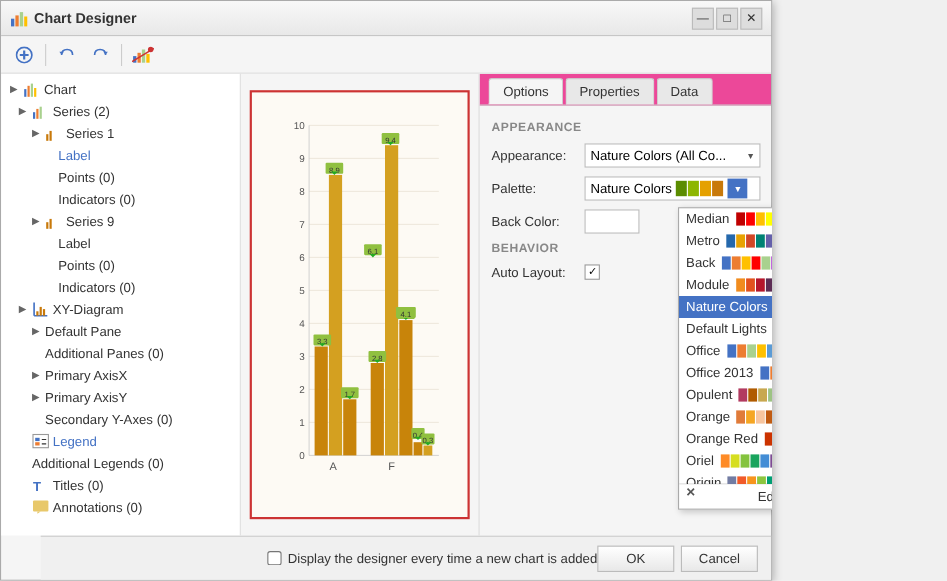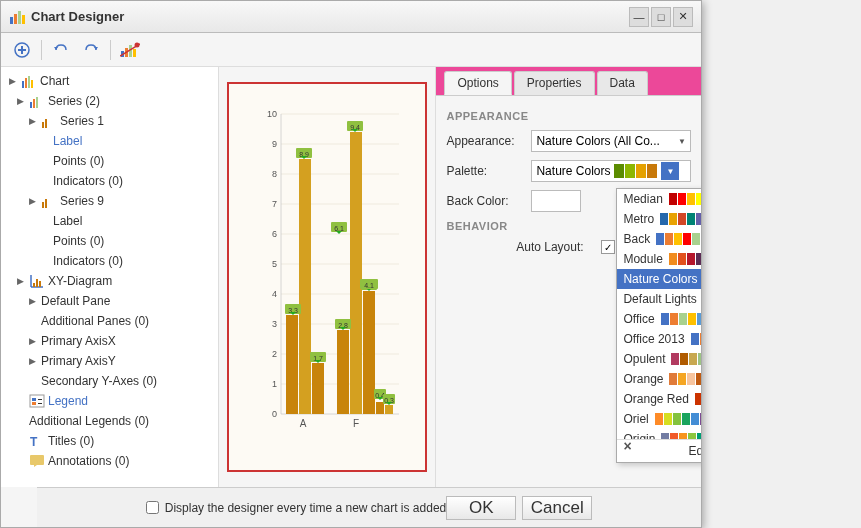"Auto Layout:" .auto-layout-row { justify-content: center -> none }
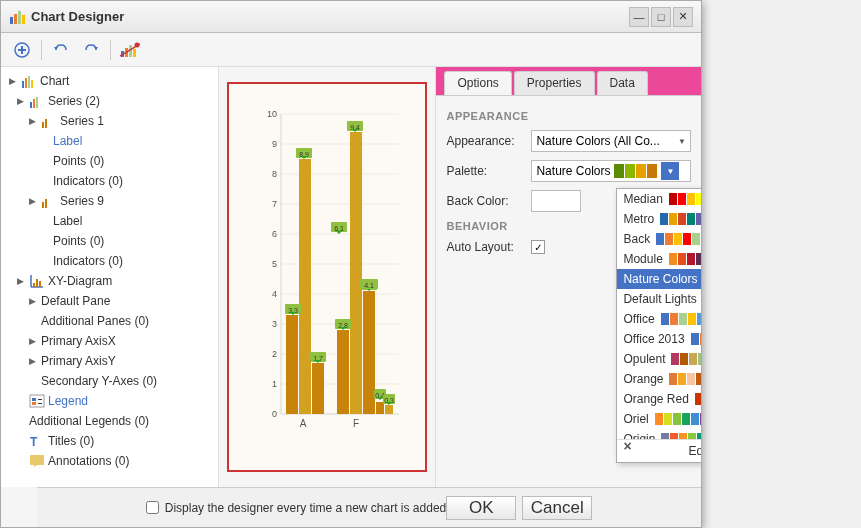"Display the designer every time" .bottom-bar { justify-content: center -> flex-end }
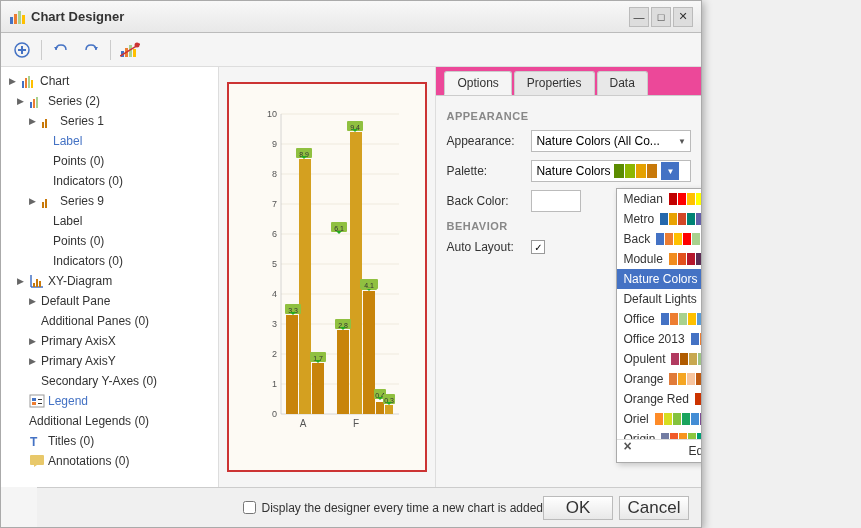"OK" .dialog-btn { font-size: 17px -> 12px }
